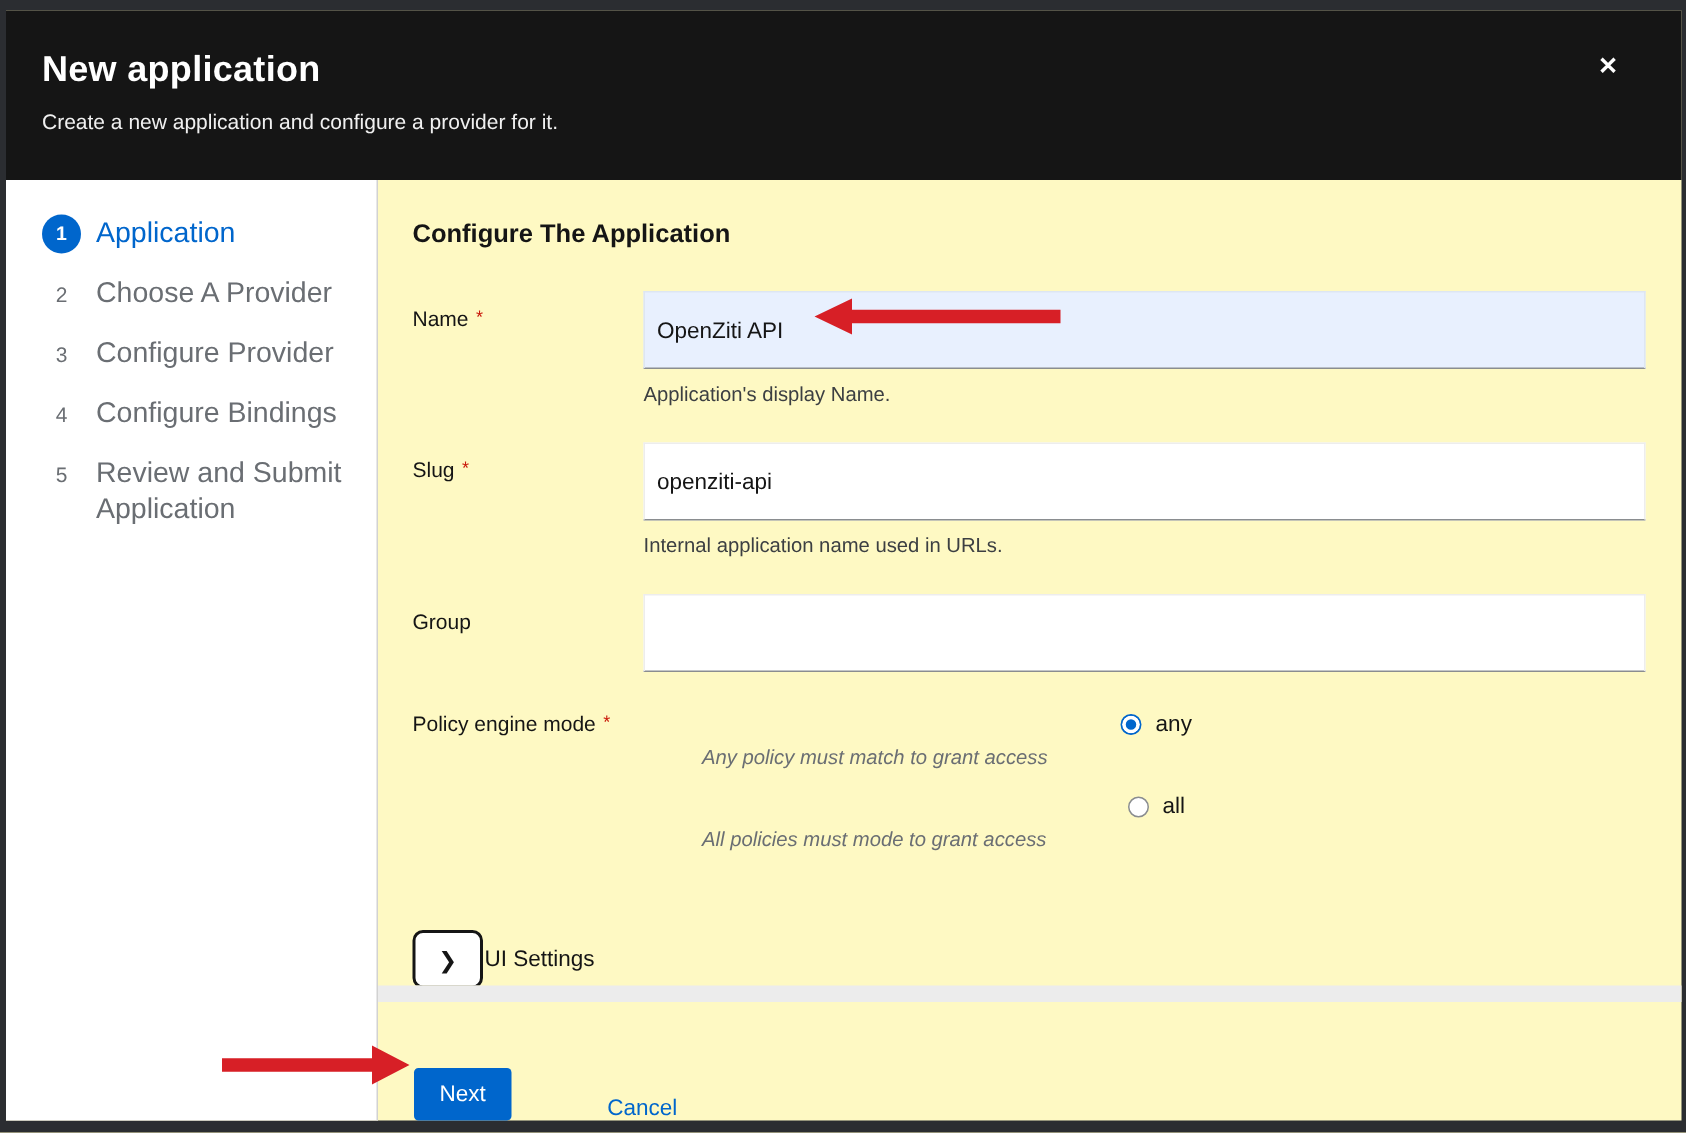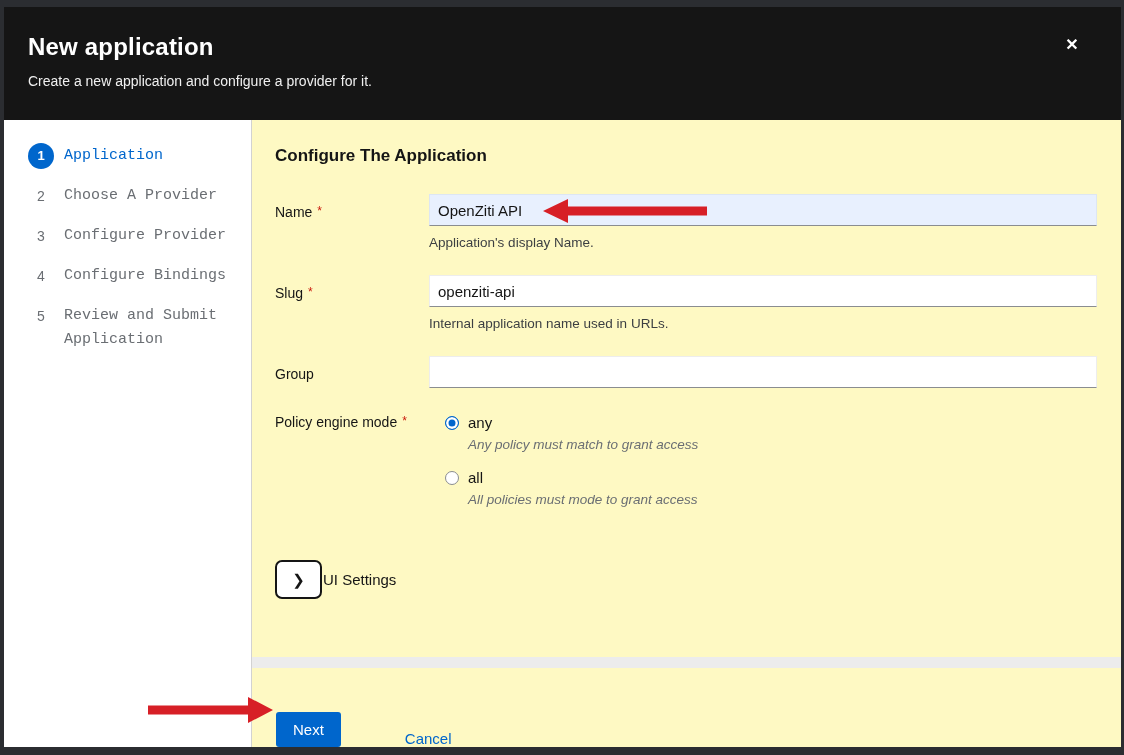"Application" .step-label { font-family: Liberation Mono, monospace -> none; font-size: 15px -> 19px }
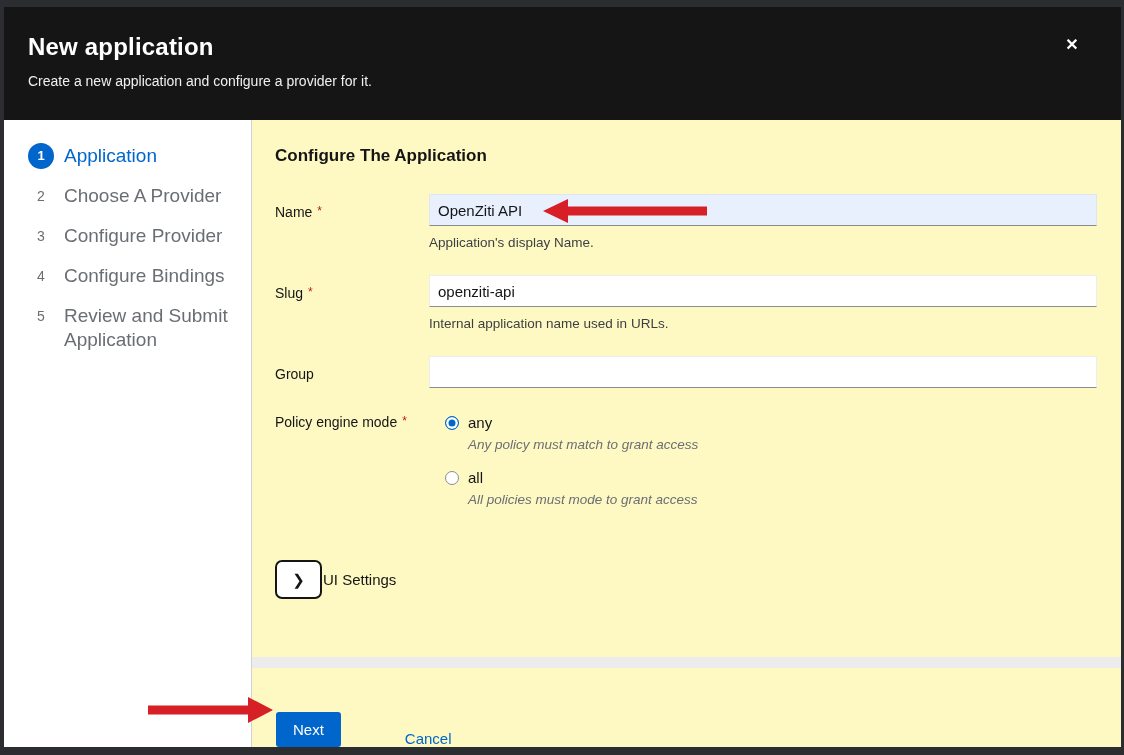"OpenZiti API" .pf-input { height: 32px -> 52px }
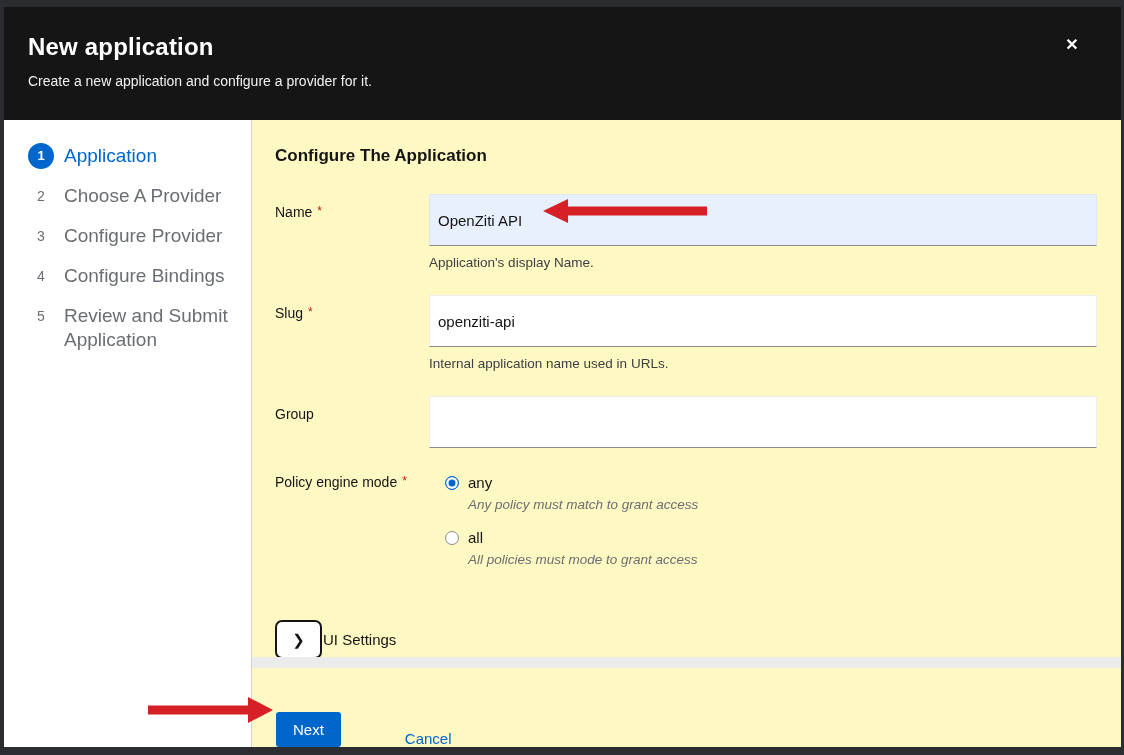"any" .radio-line { justify-content: none -> center }
